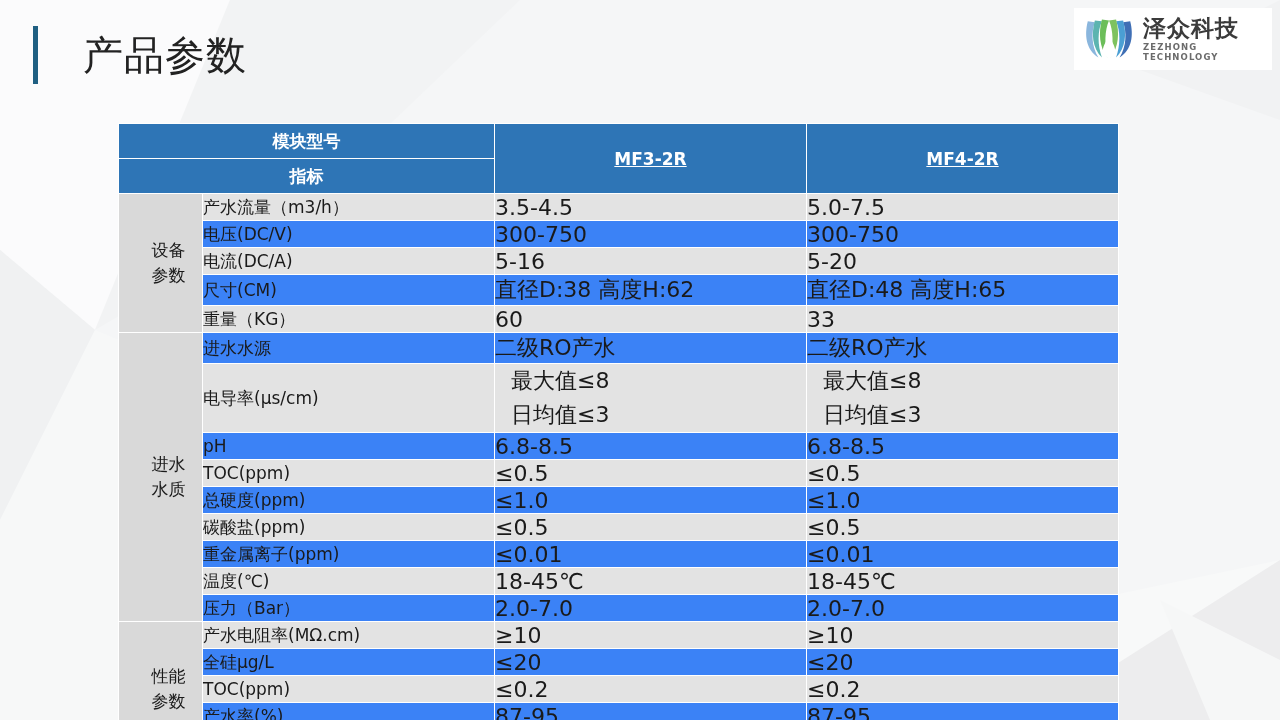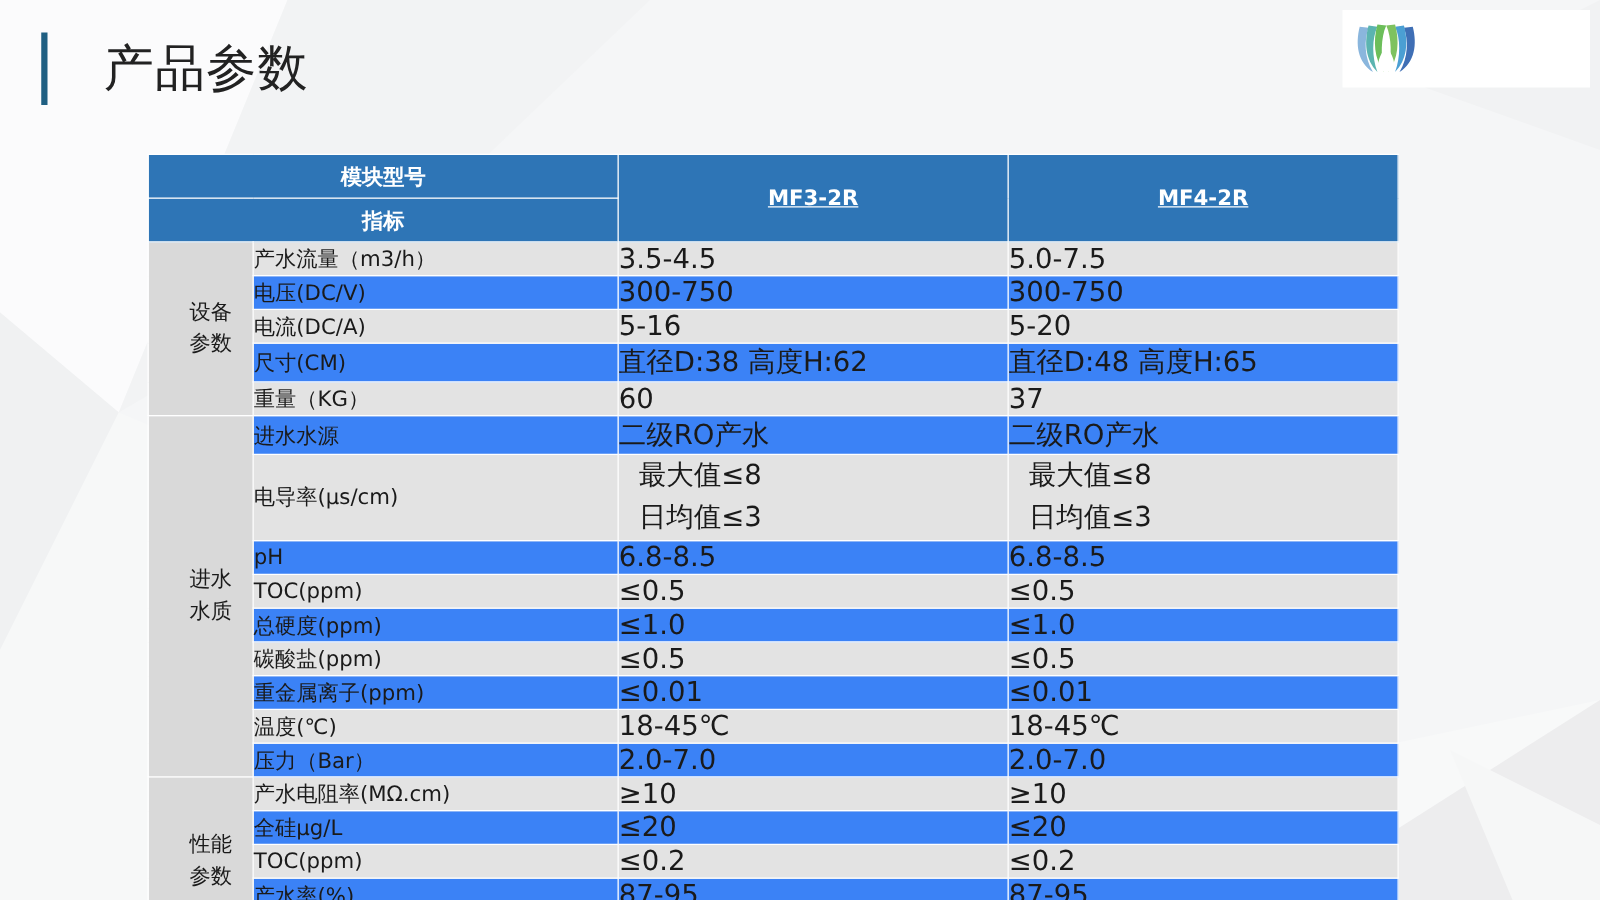"泽众科技" div.logo-words { html: none -> <div> <div>泽众科技</div> <div>ZEZHONG TECHNOLOGY</div> </div> }
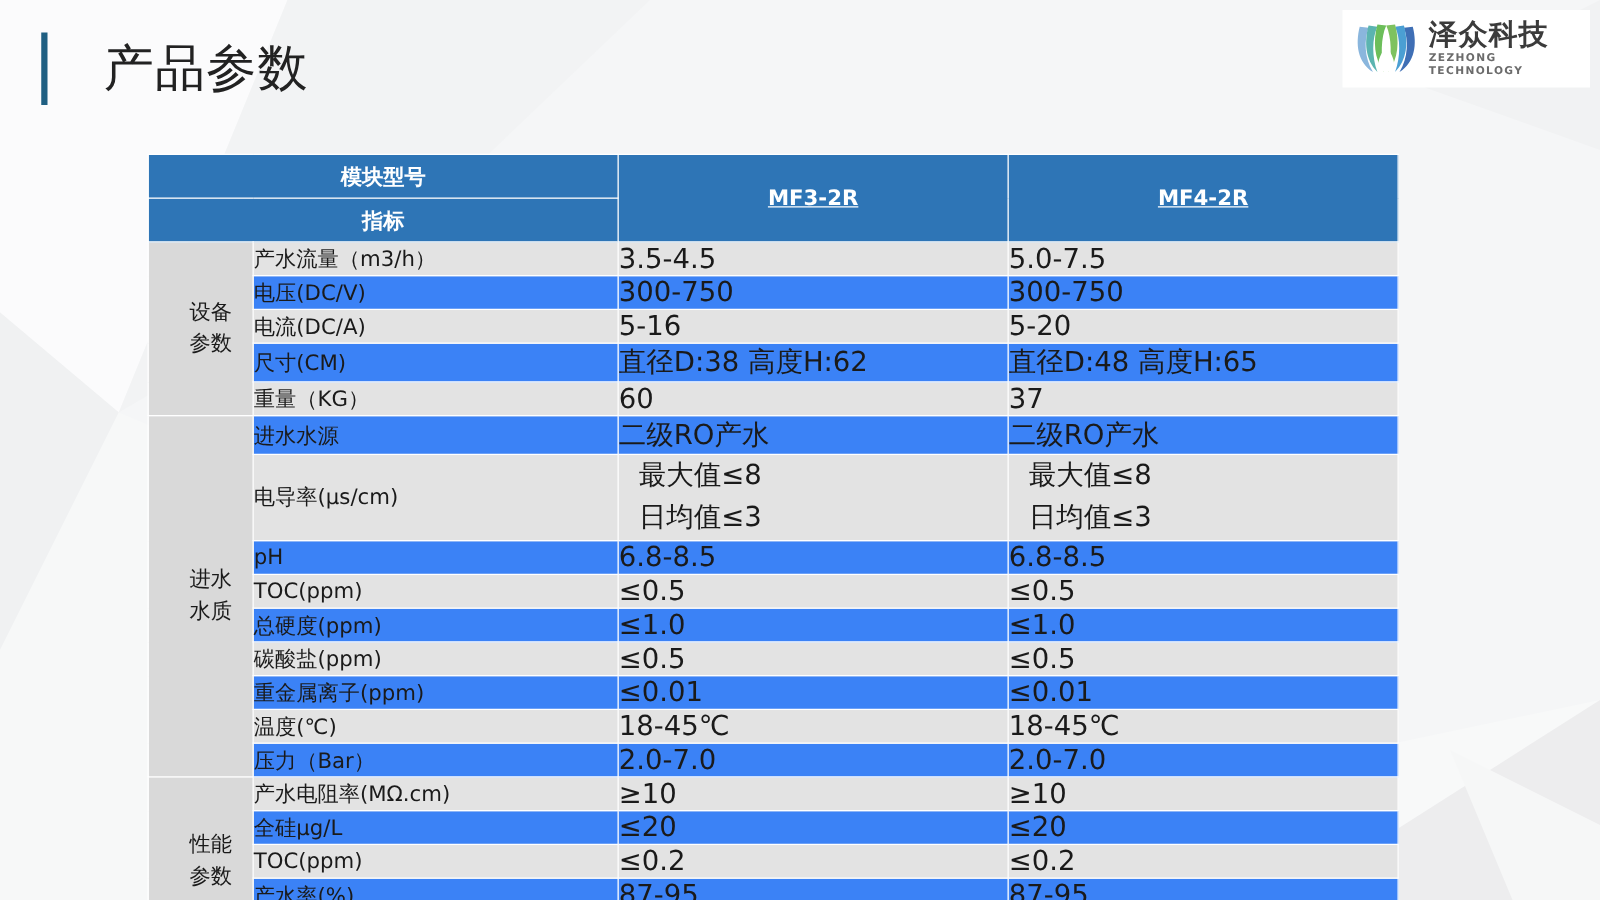"37" td.val { text: 37 -> 33 }
